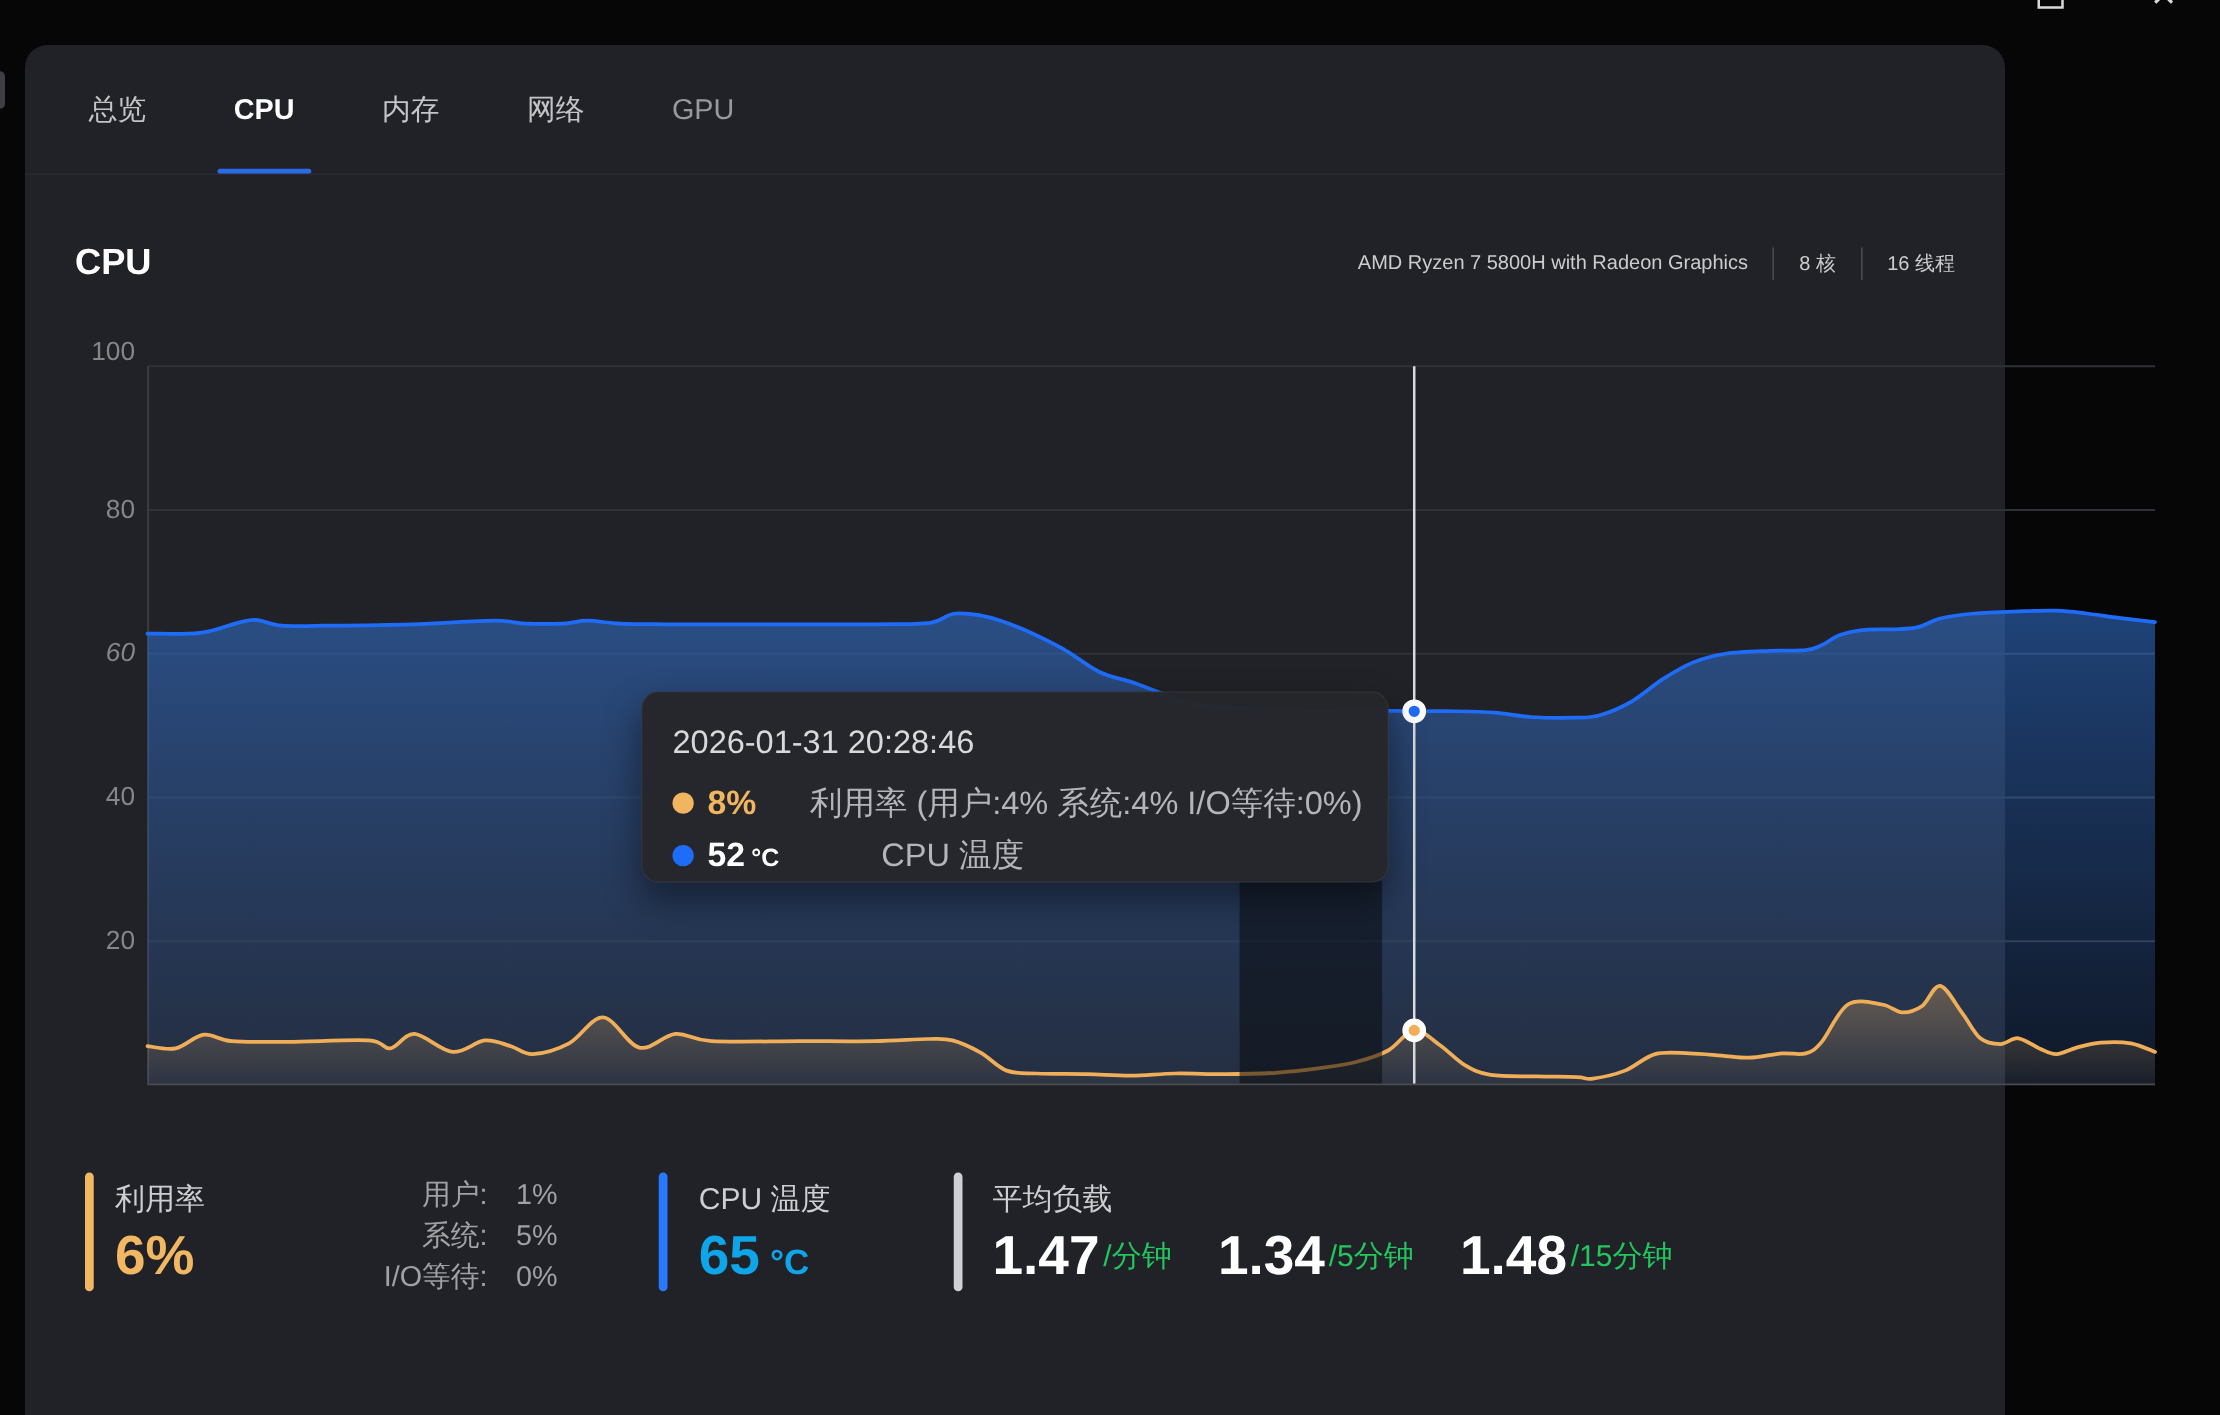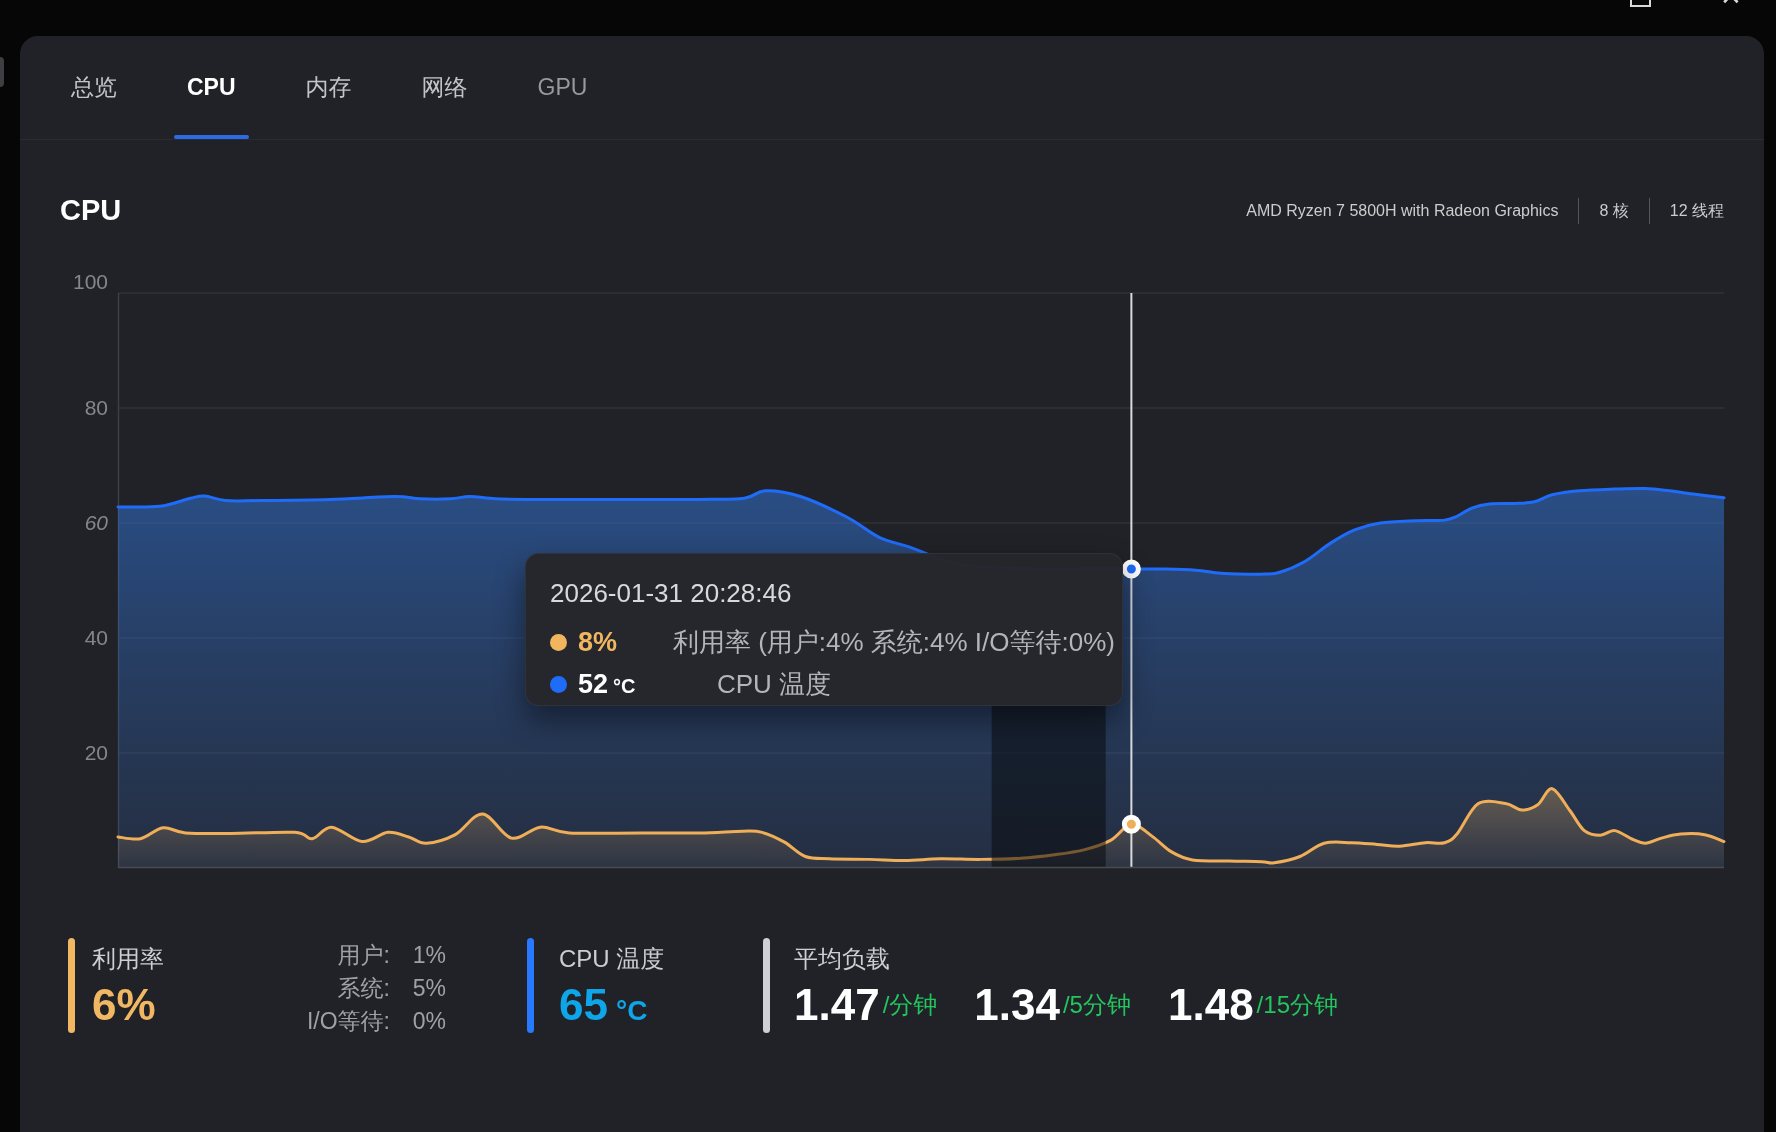"总览" .panel { width: 1744px -> 1584px }
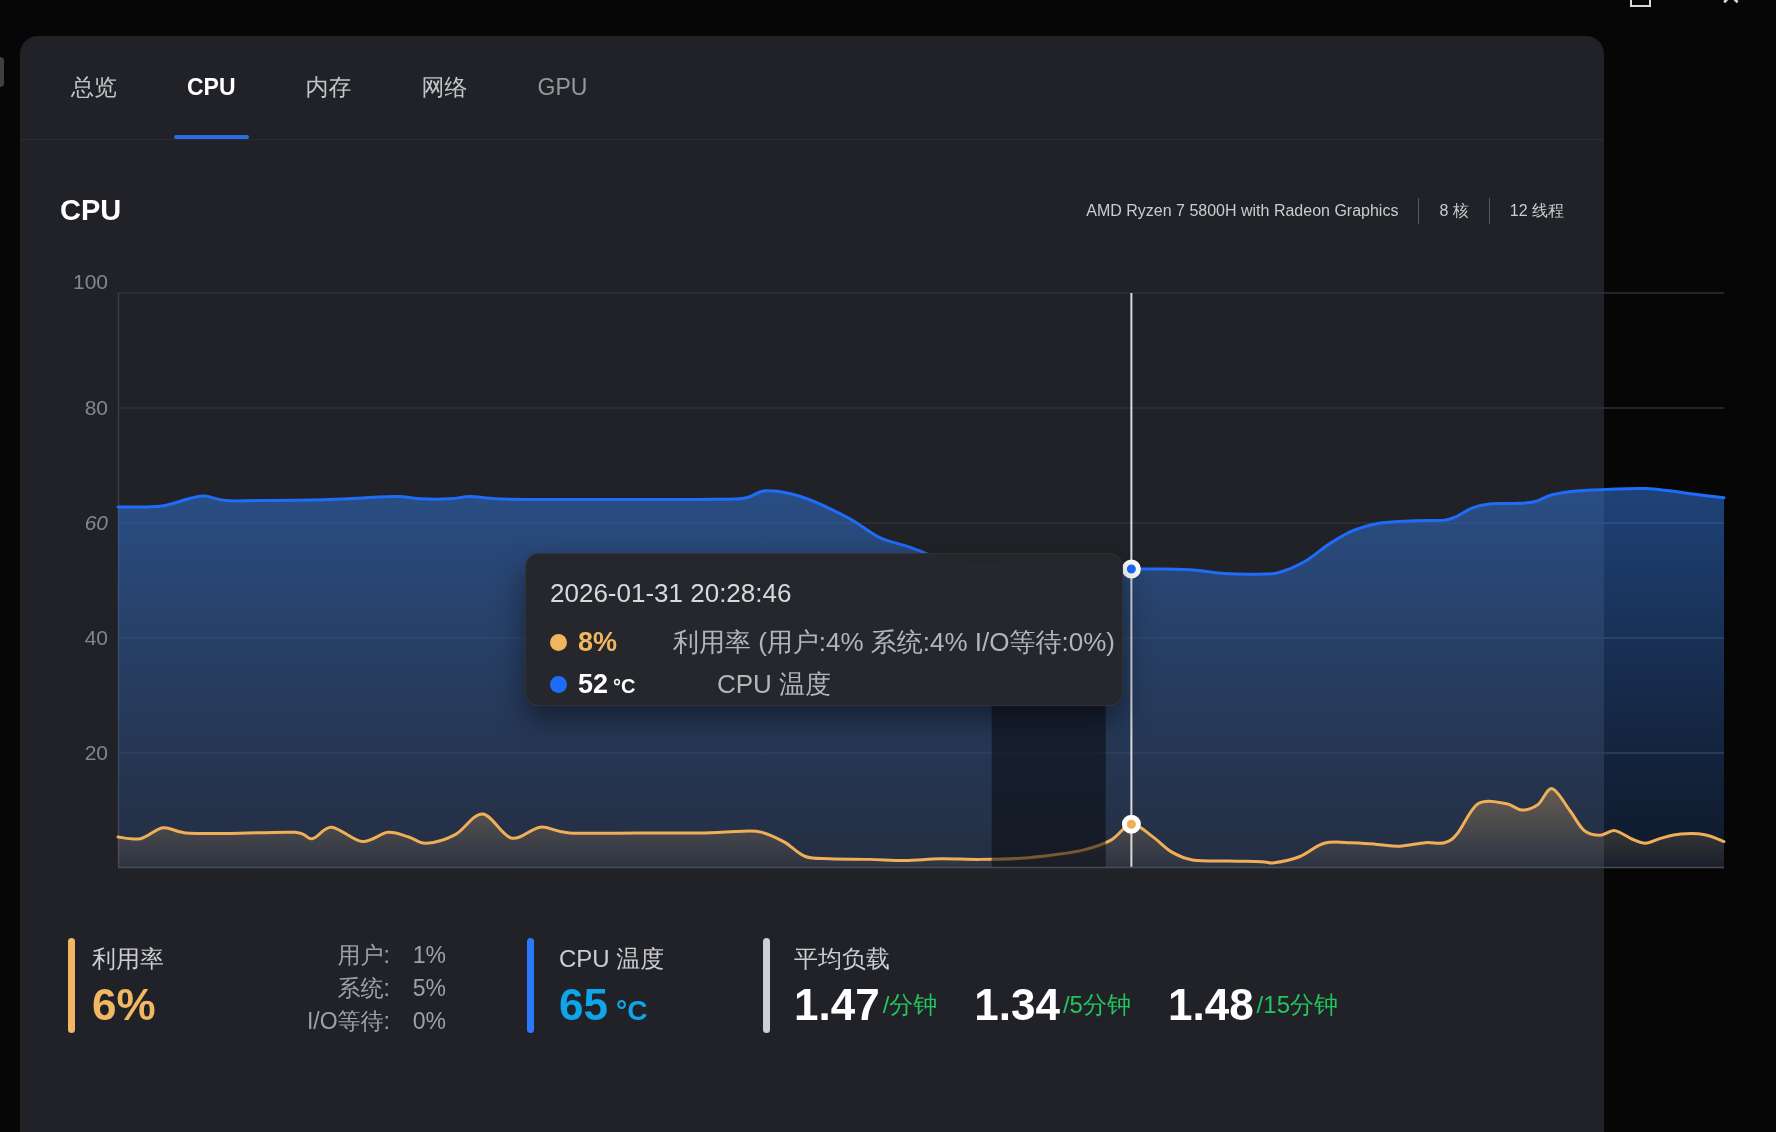"12 线程" span.txt { text: 12 -> 16 }
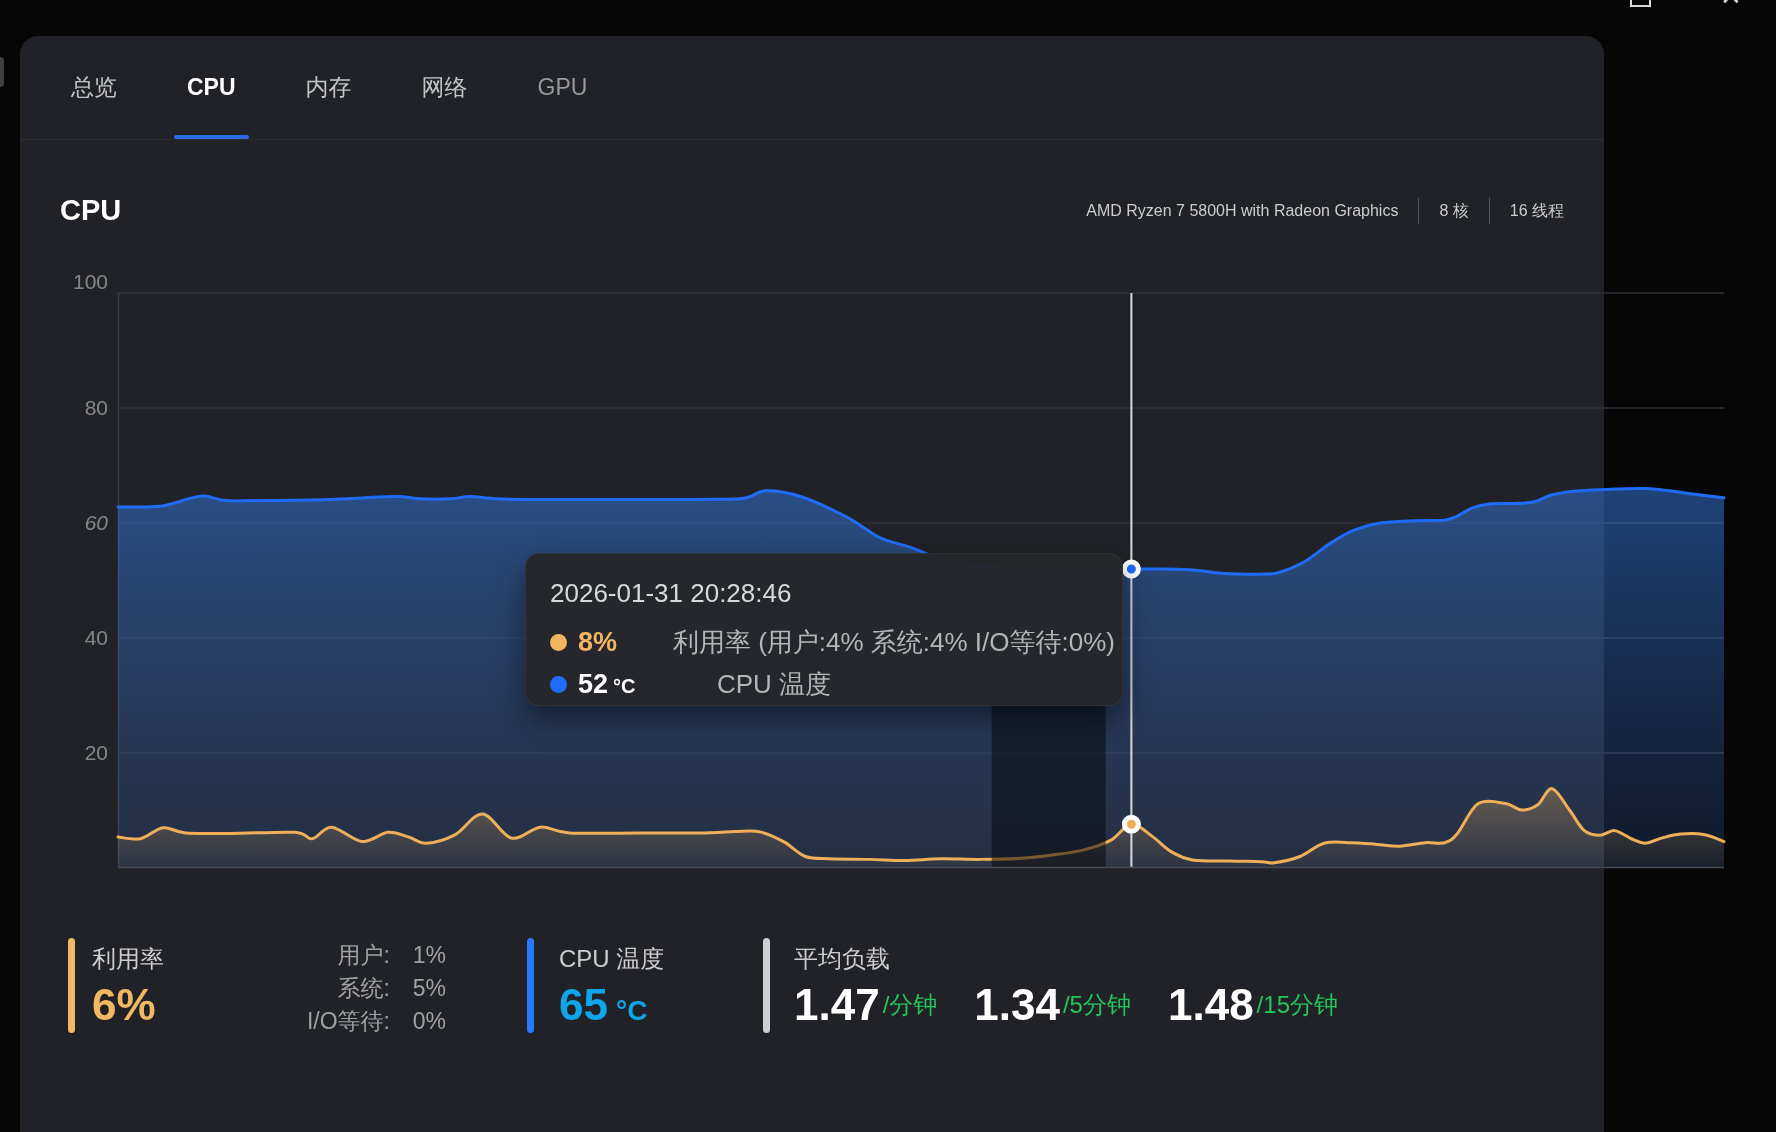"2026-01-31 20:28:46" .tooltip { left: 505px -> 493px; padding: 24px 7px 0 24px -> 24px 20px 0 24px }
